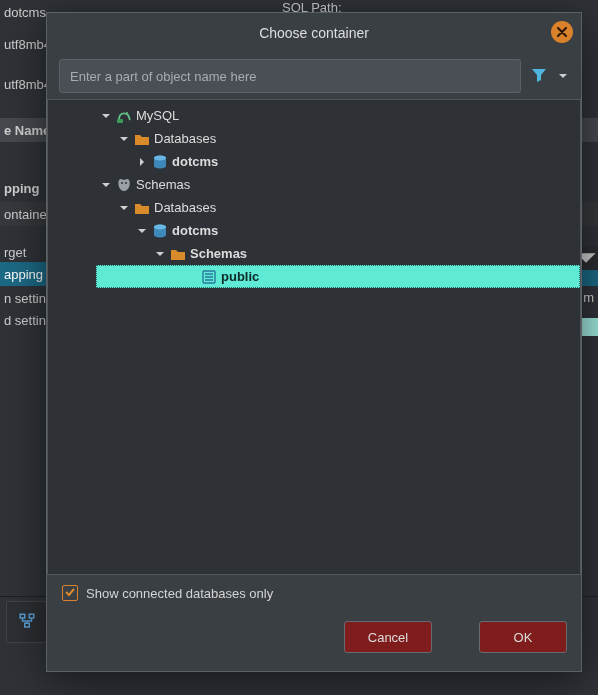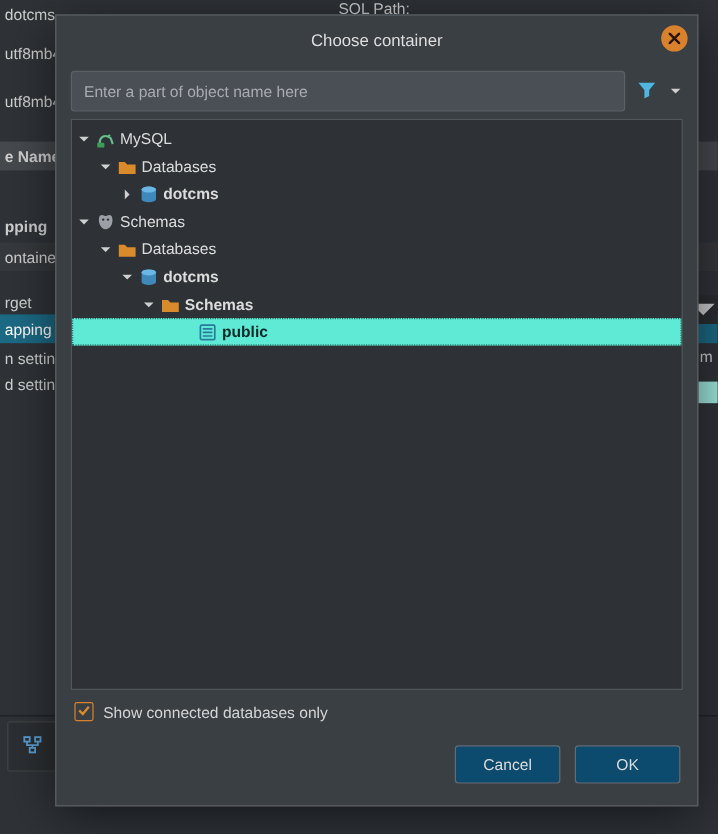"MySQL" .tree-pane { margin: 0 12px -> 0 0; padding-left: none -> 48px }
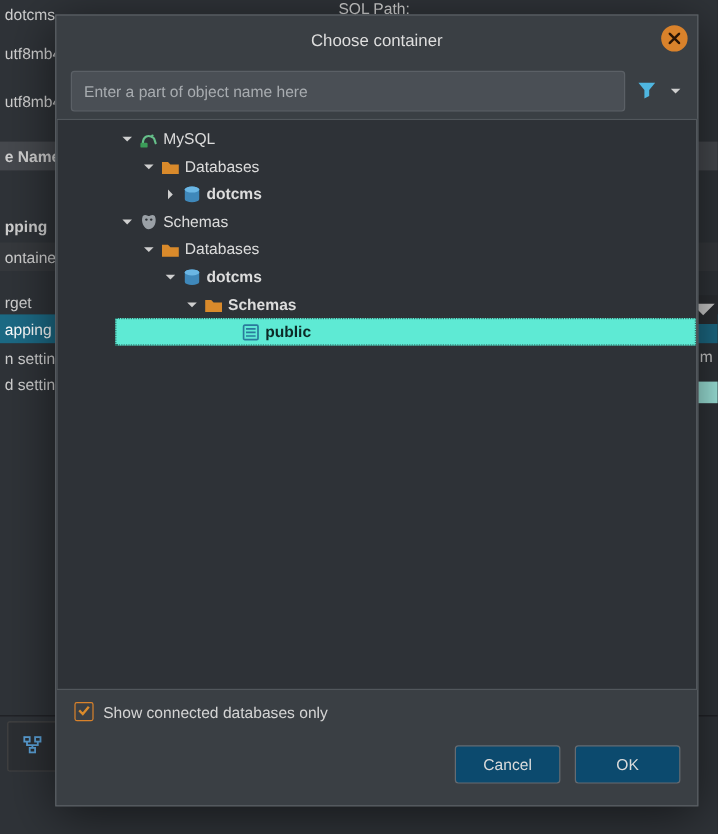"Cancel" .btn { background: #0c4a6e -> #7f1d1d; margin-left: none -> 35px }
